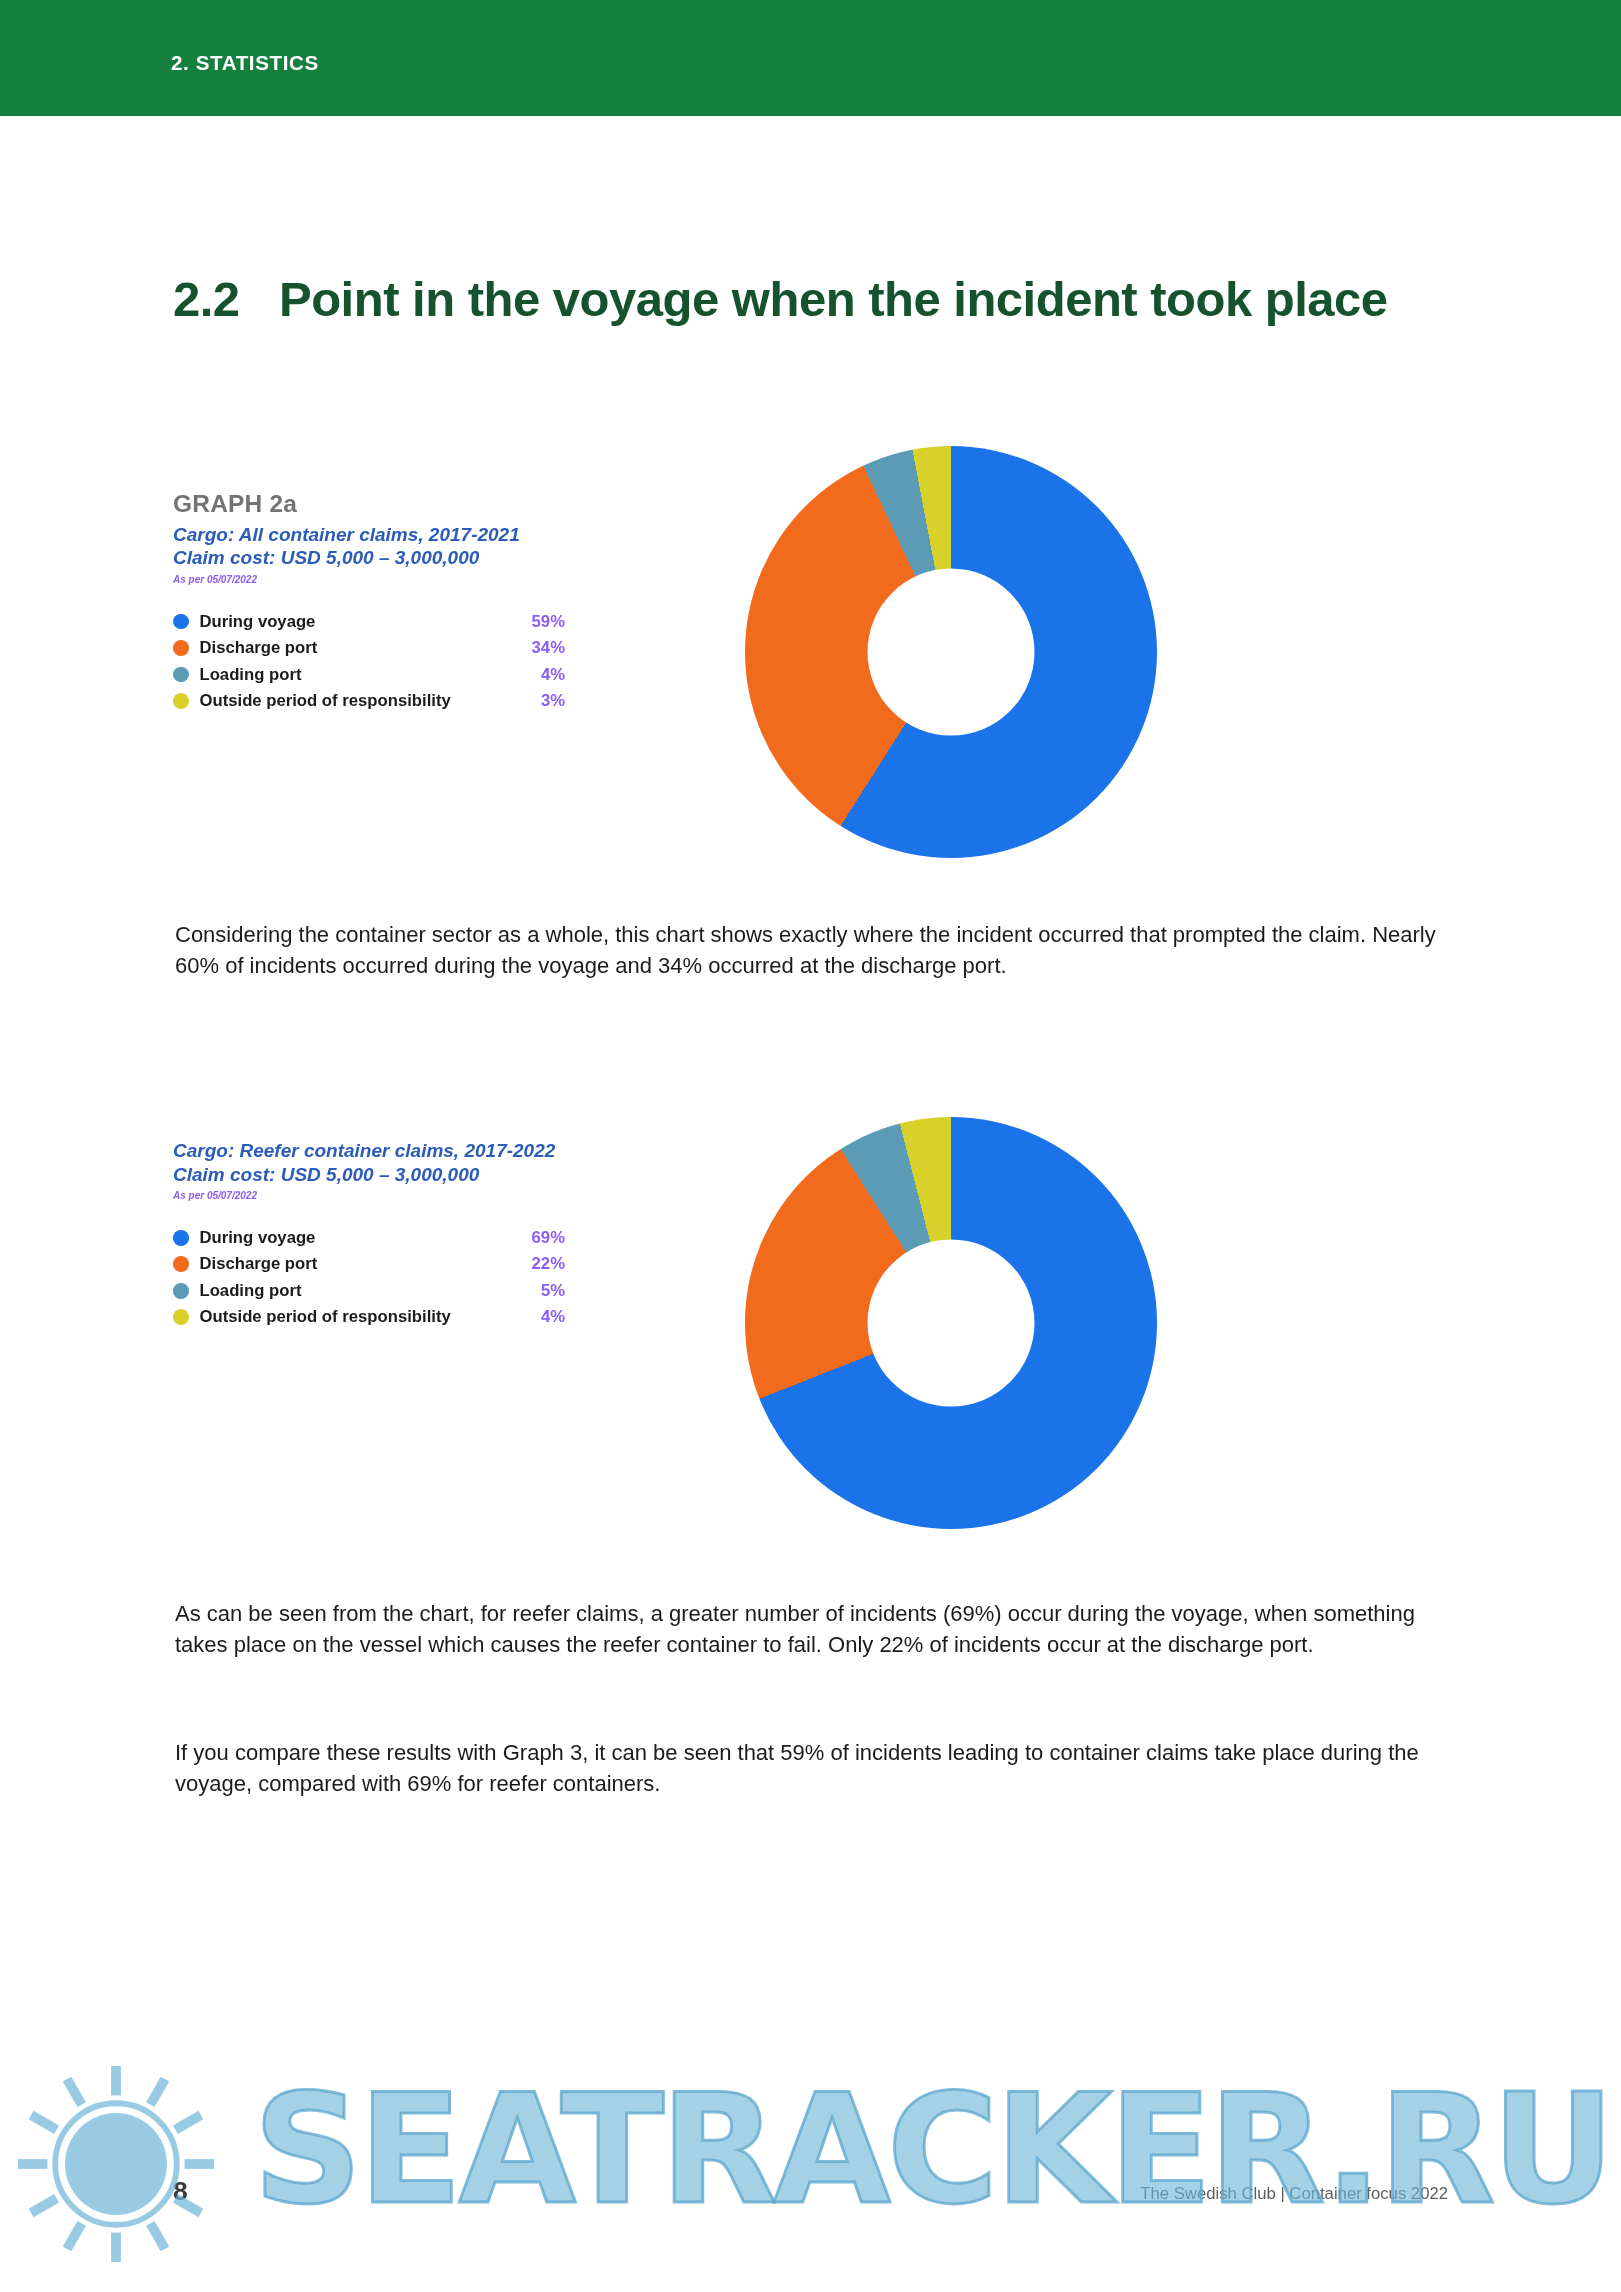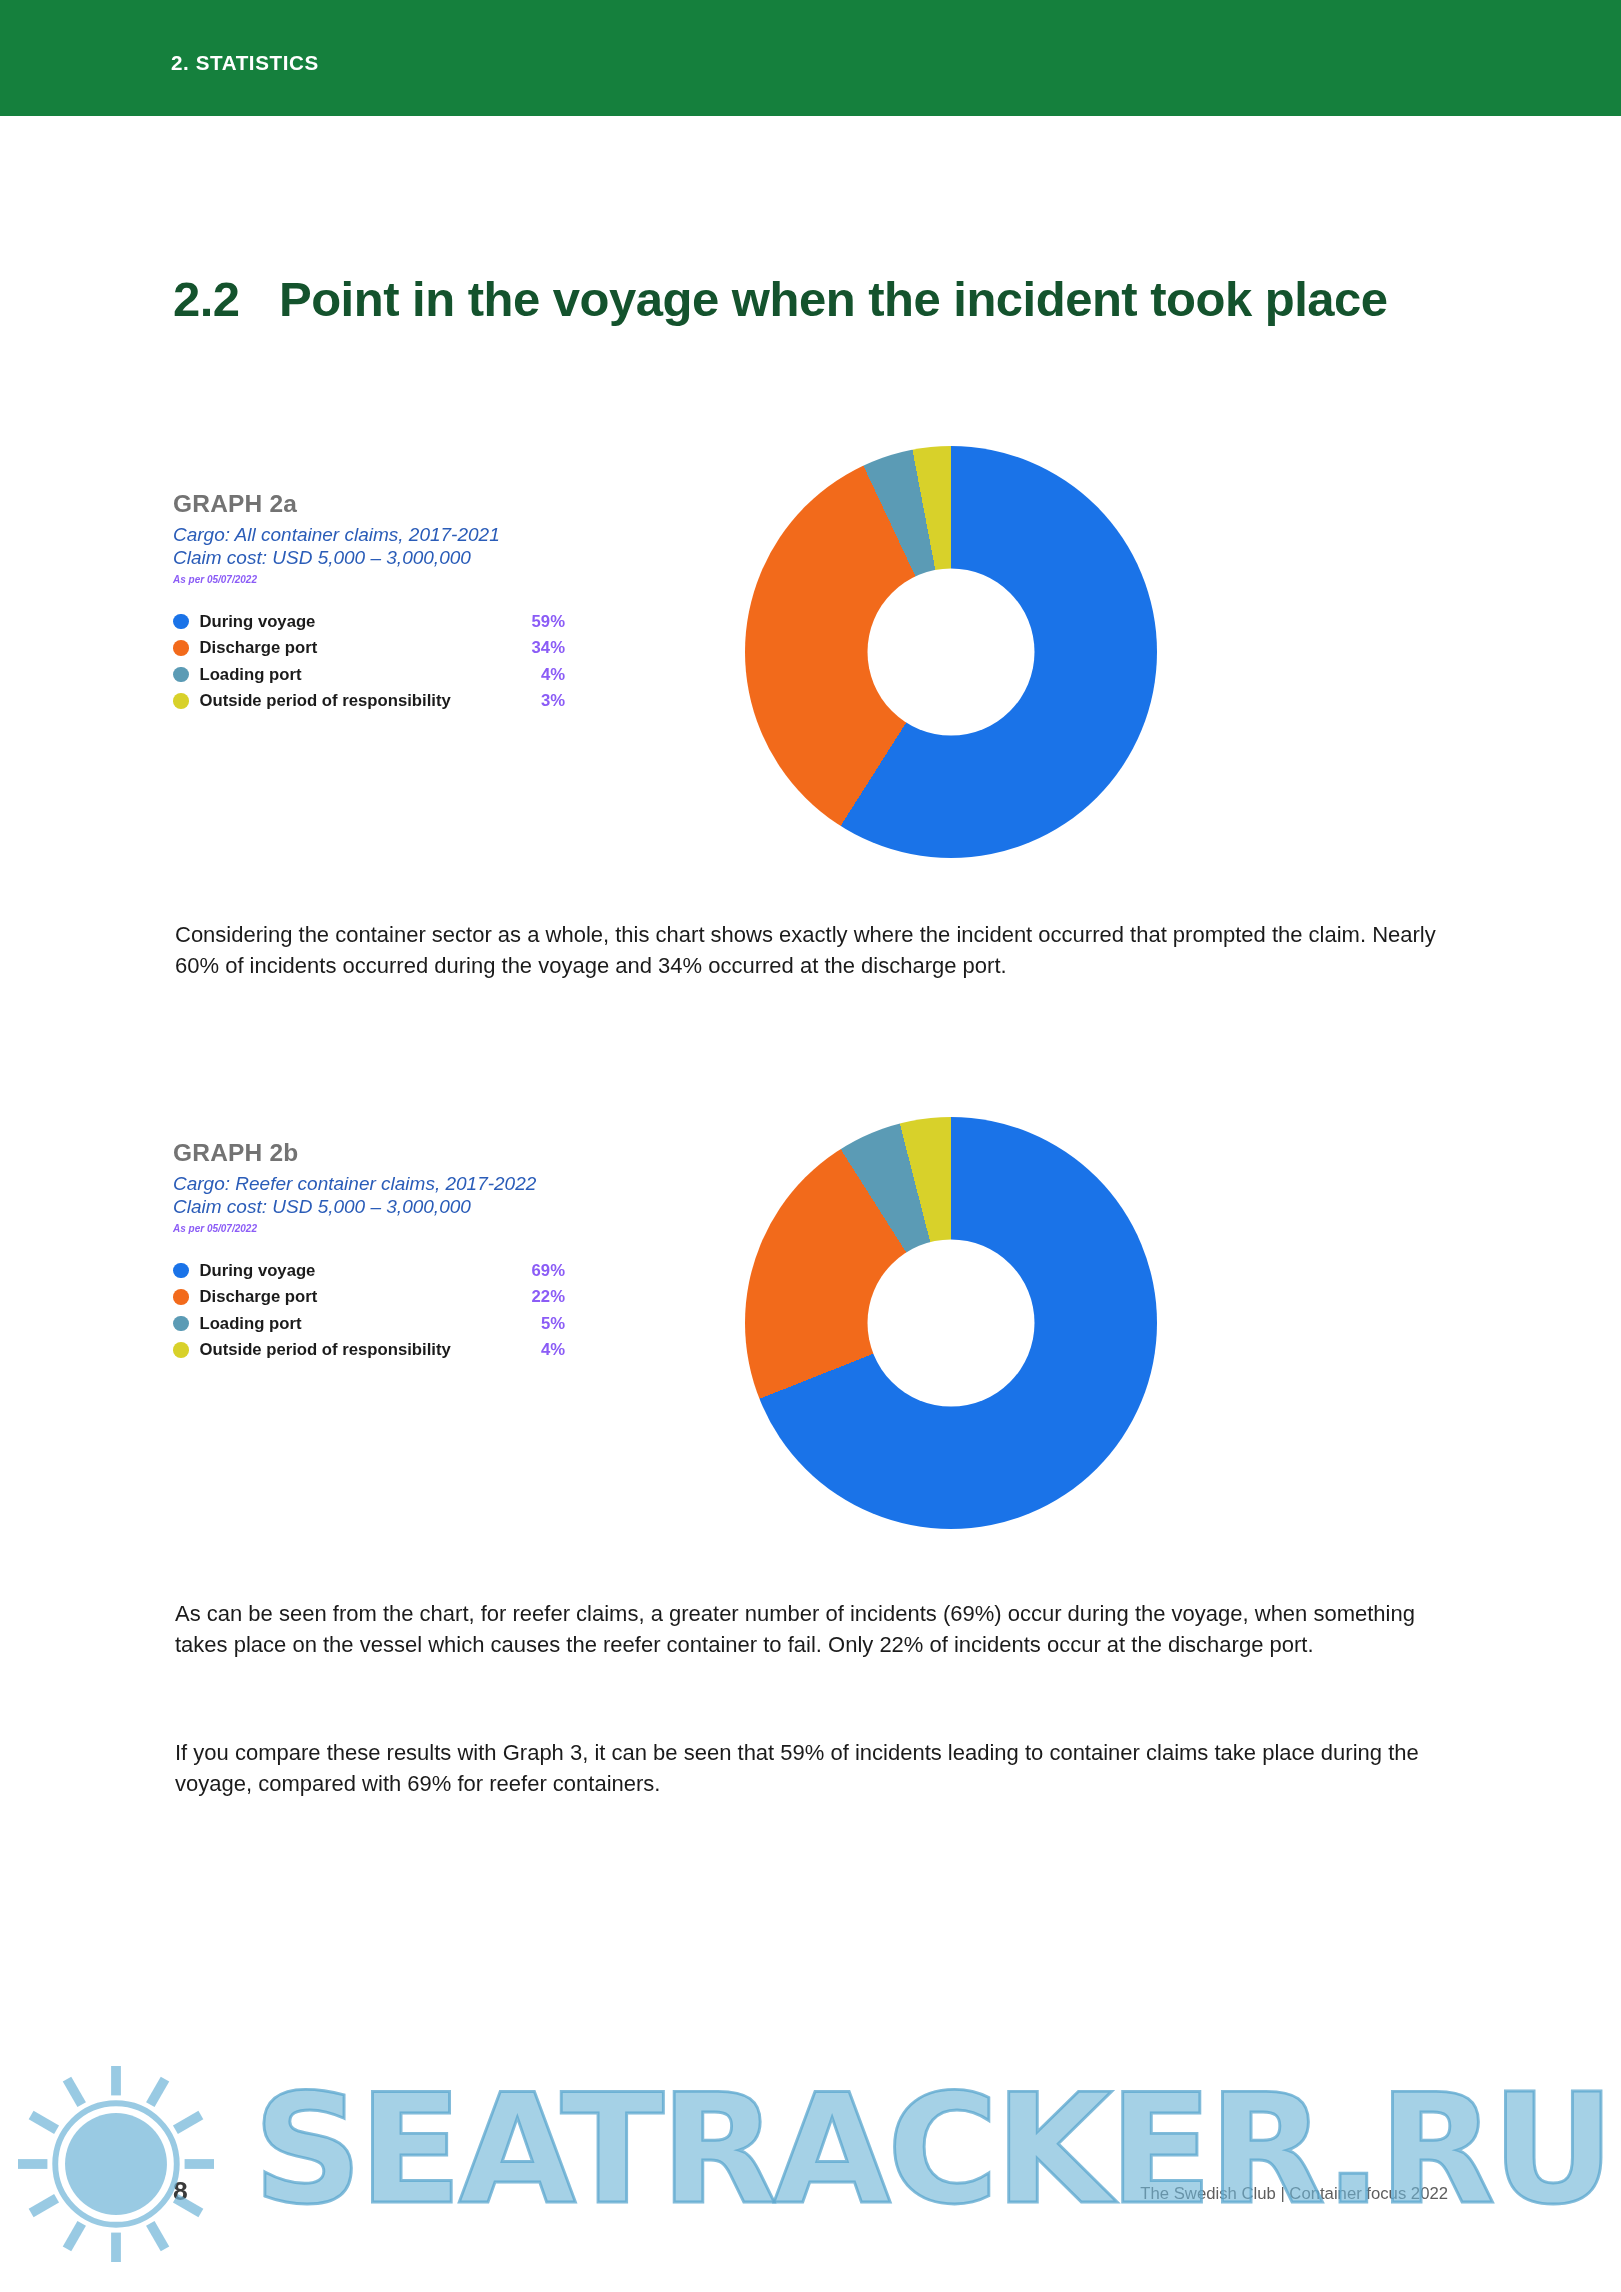"Cargo: All container claims, 2017-2021" .graph-sub { font-weight: normal -> bold }
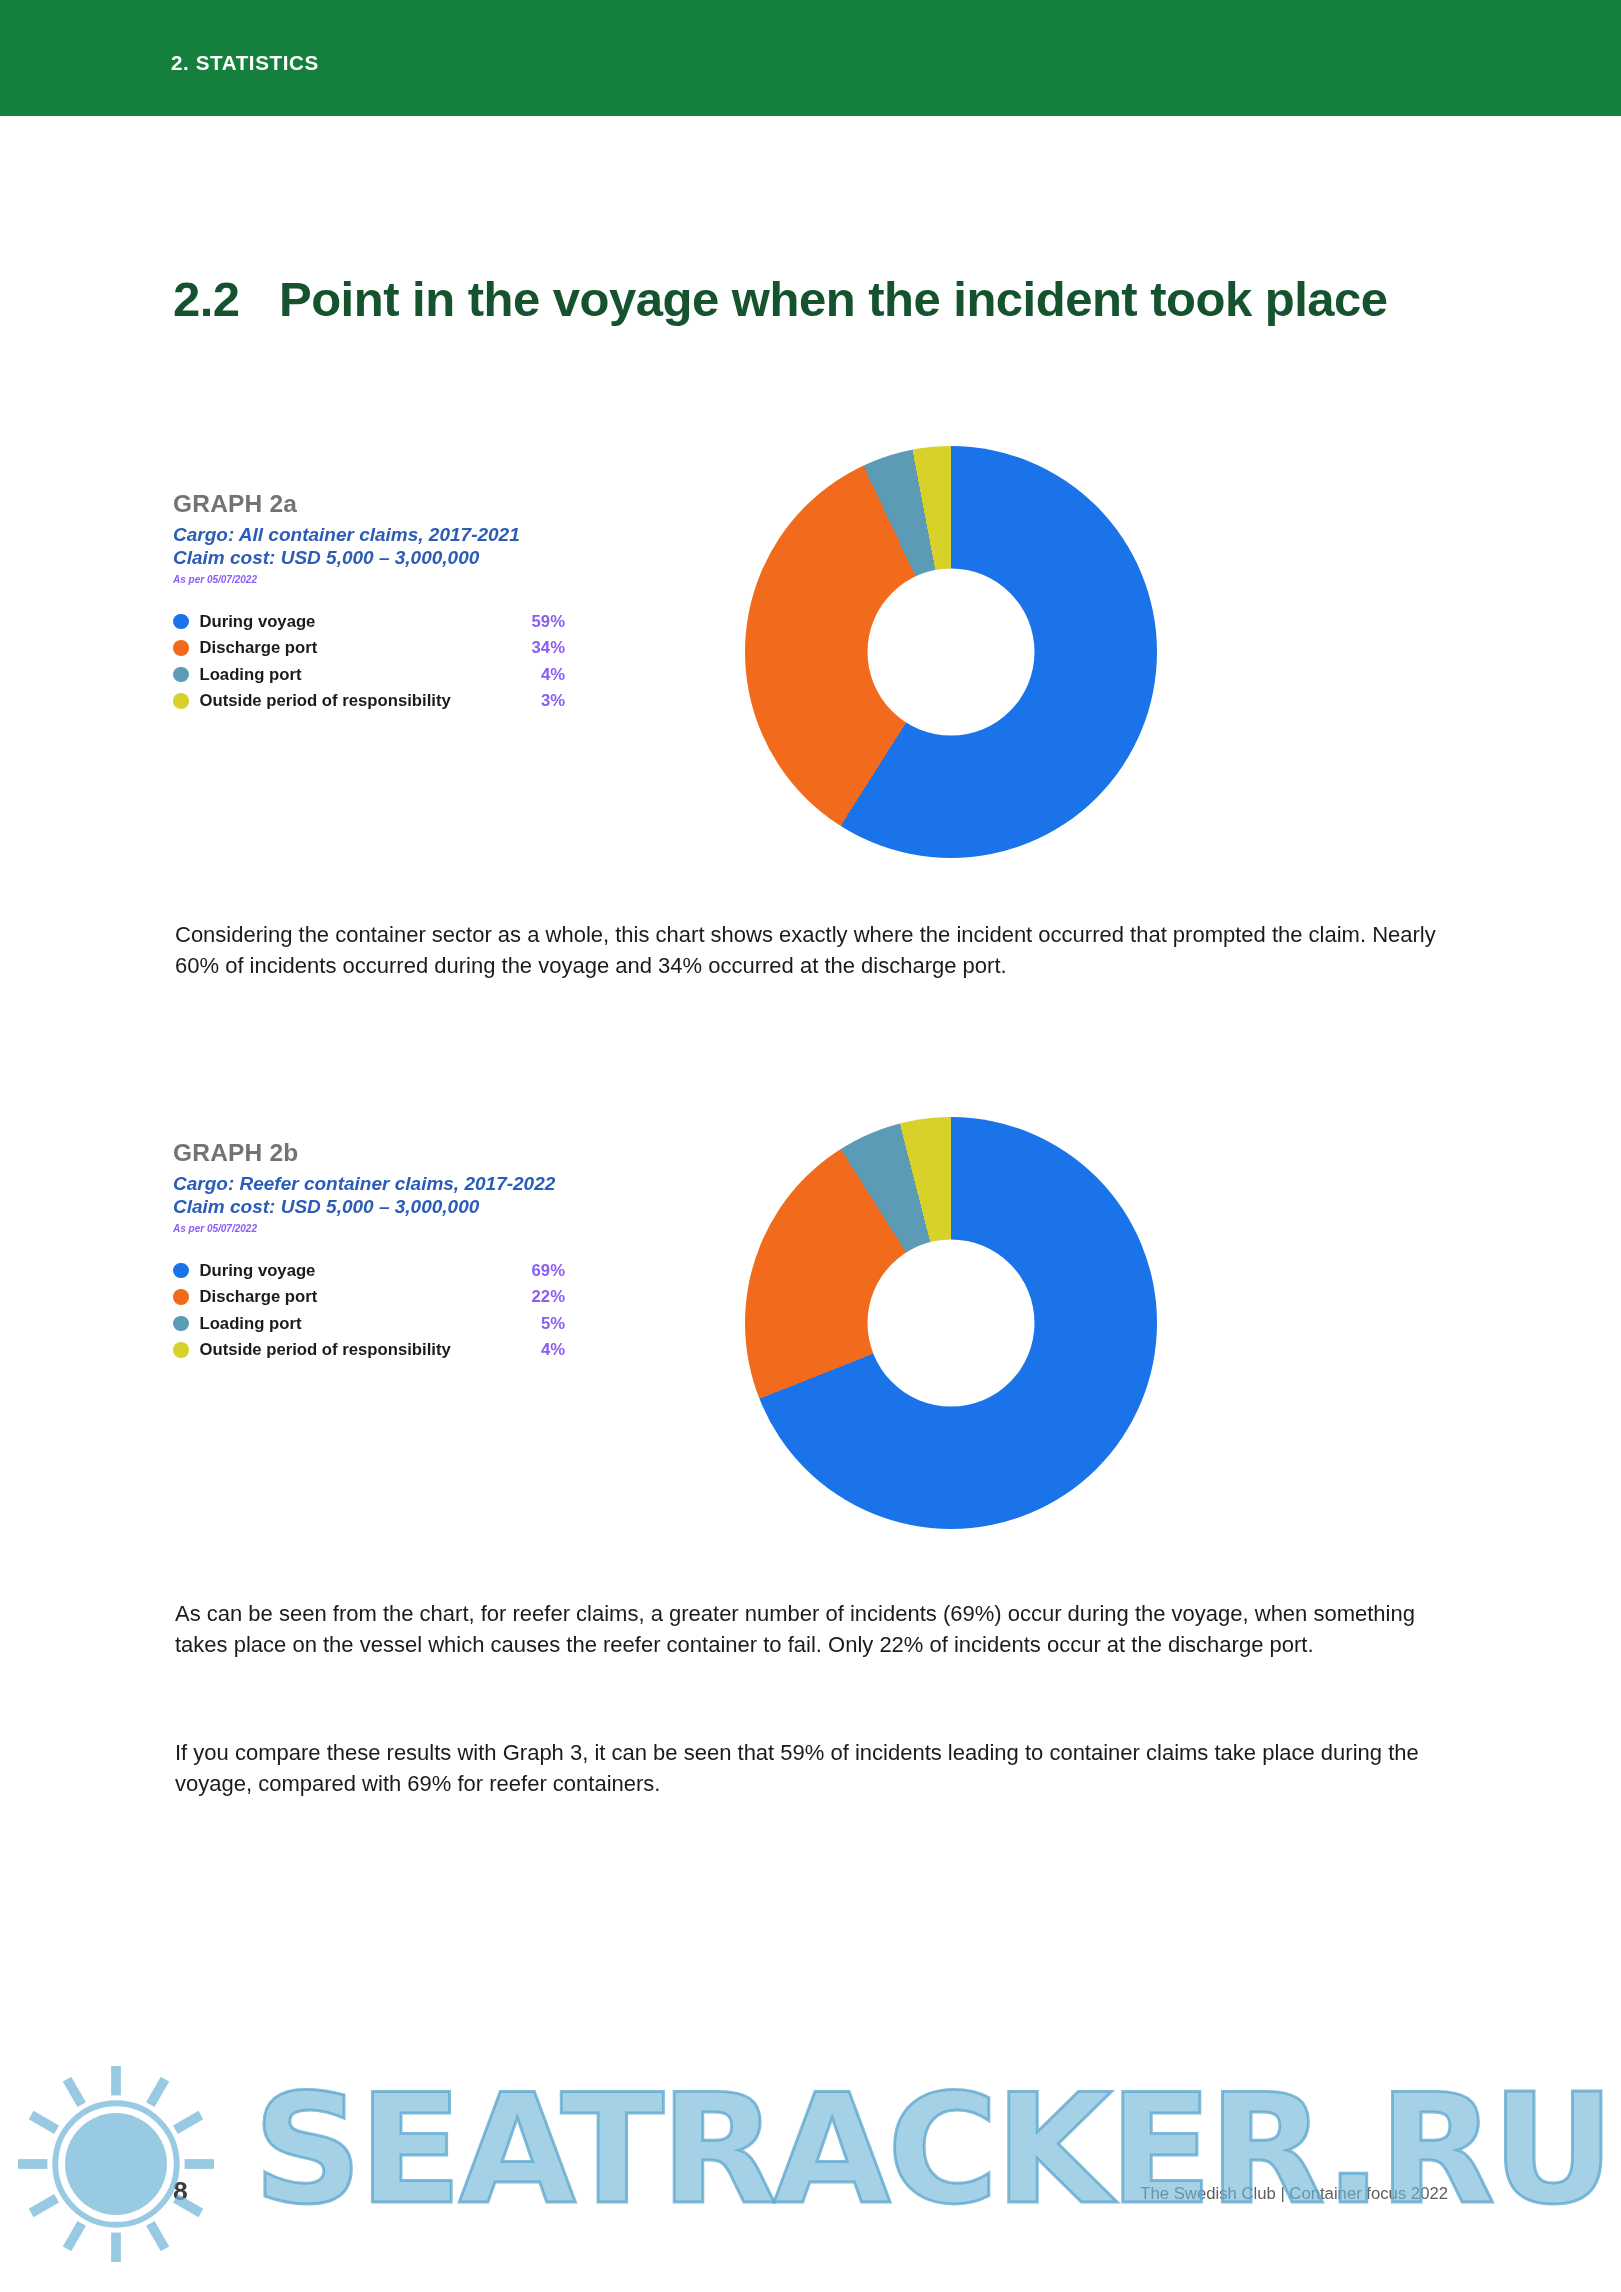"GRAPH 2b" div.graph-label { html: <div>GRAPH 2b</div> -> none }
